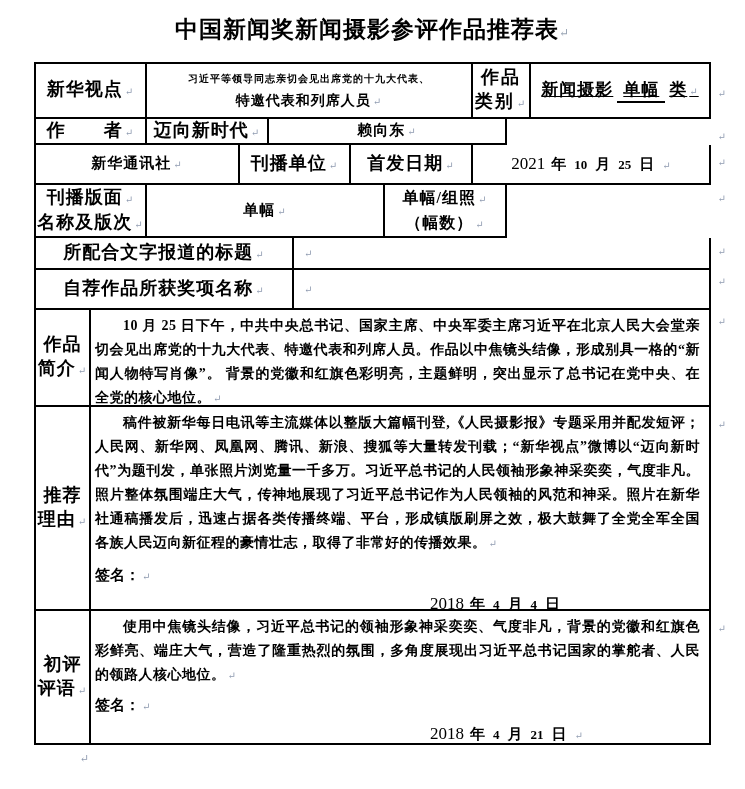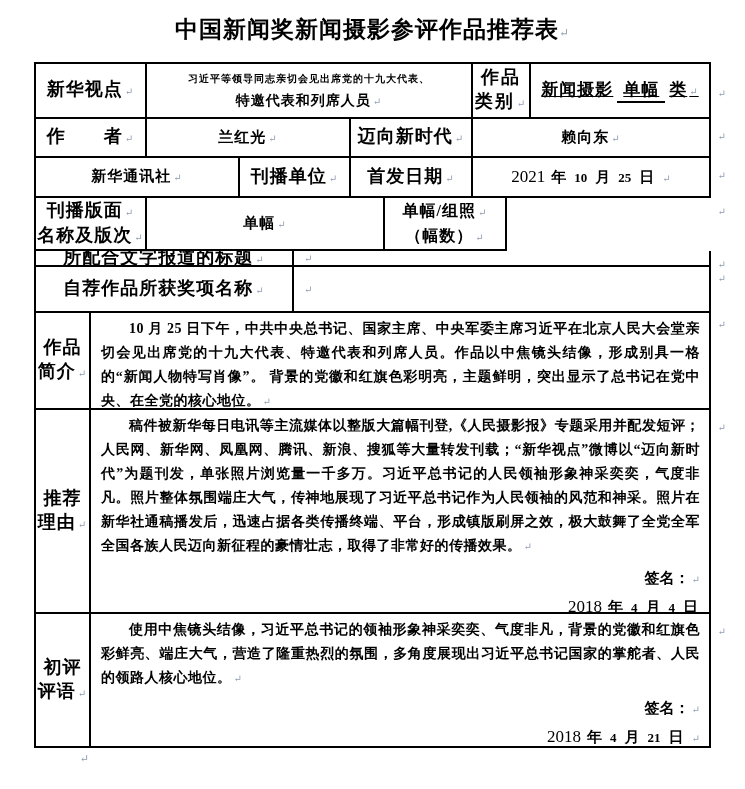"作 者 ↵" div.row { height: 39px -> 26px }
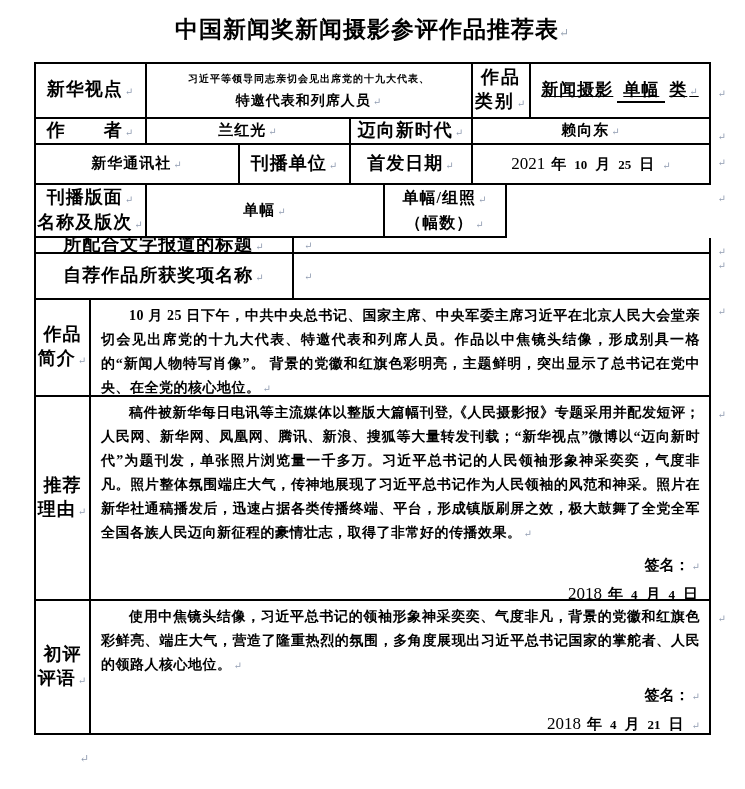"兰红光 ↵" div.cell { html: <div> <div><span>兰红光</span><span>↵</span></div> </div> -> none }
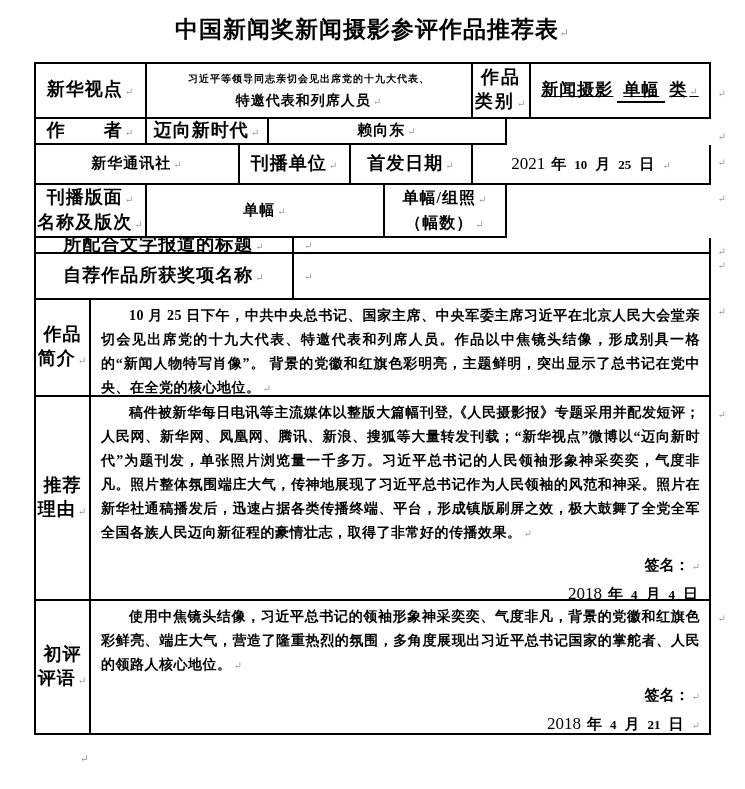"所配合文字报道的标题 ↵" div.row { height: 16px -> 32px }
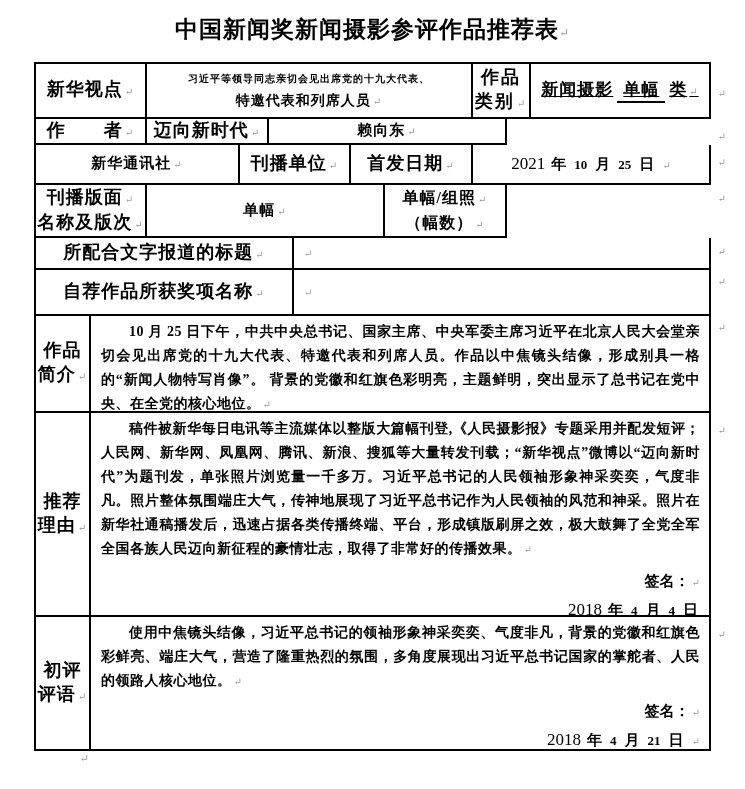"自荐作品所获奖项名称 ↵" div.row { height: 46px -> 40px }
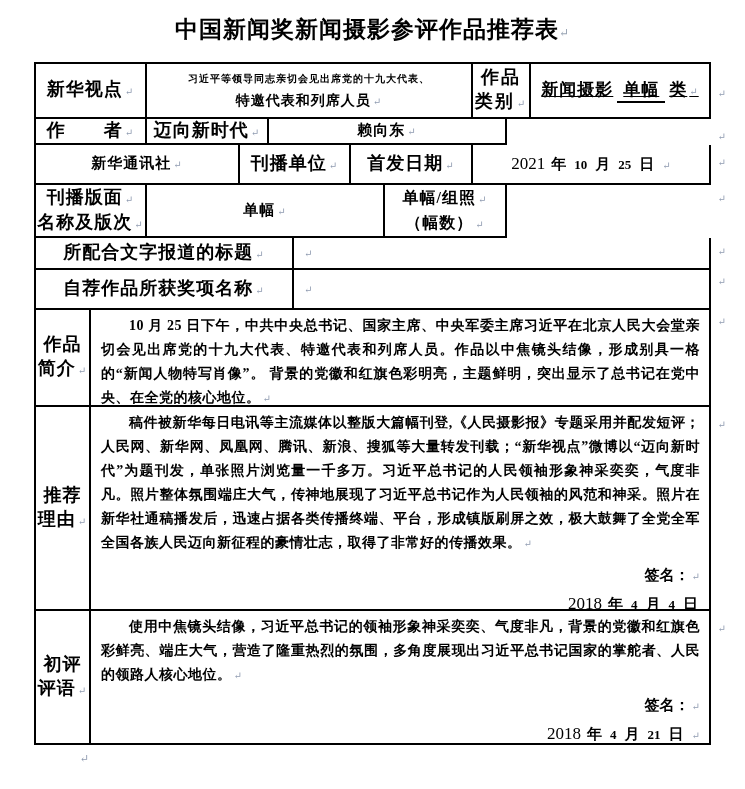"10 月 25" .cell-par { align-items: flex-end -> flex-start; padding: 4px 9px 0 10px -> 4px 9px 0 4px }
